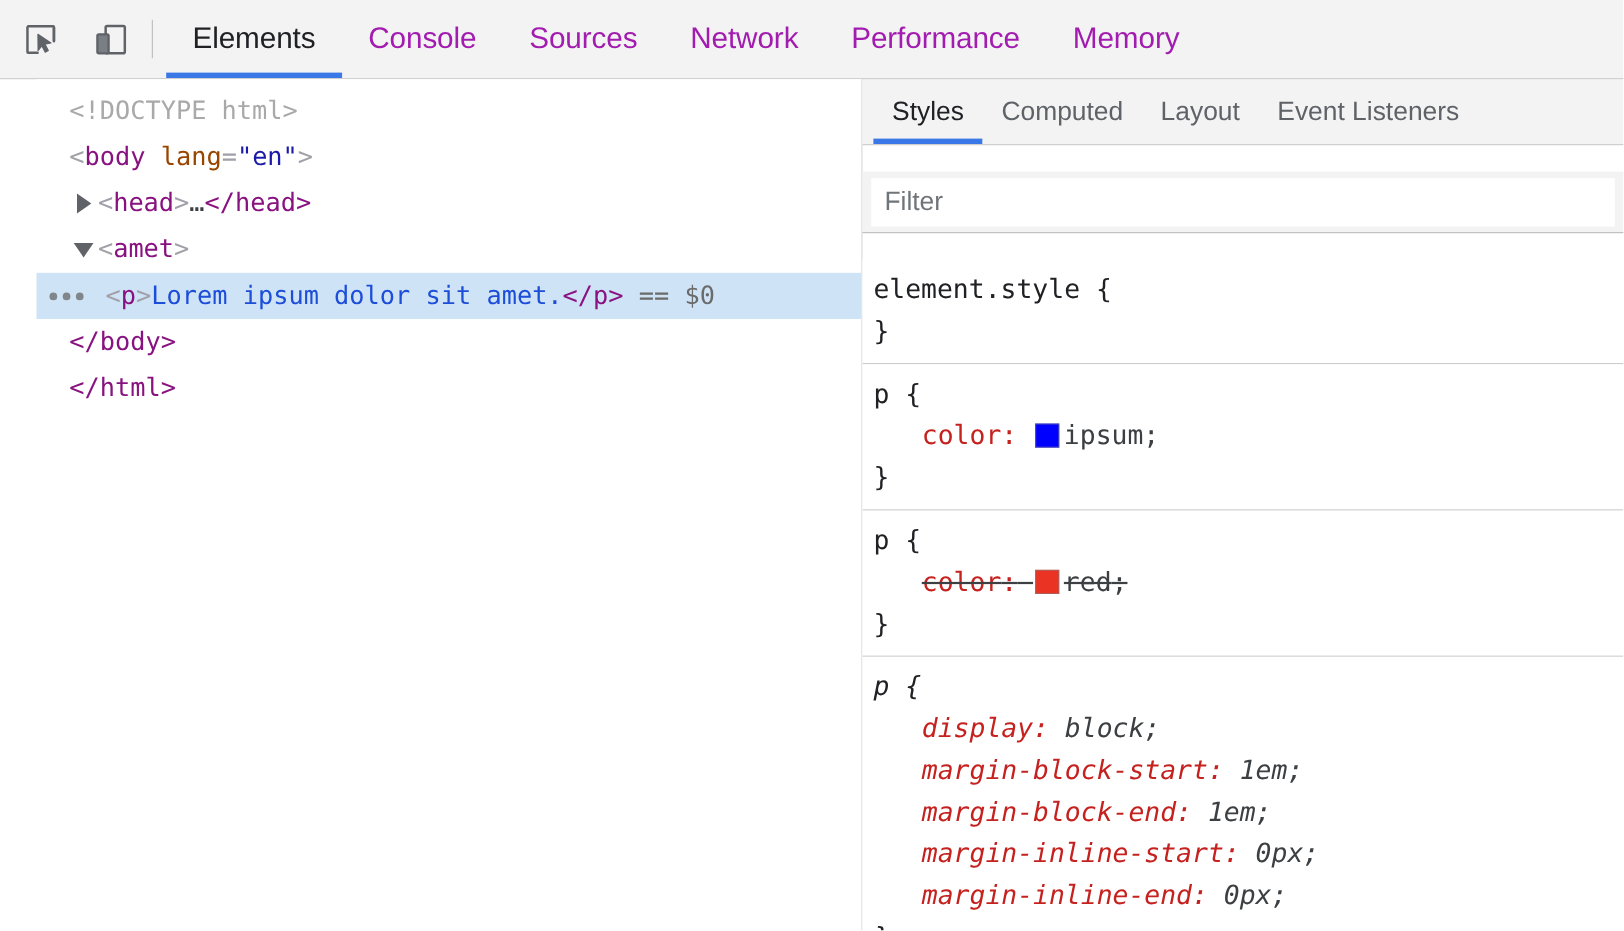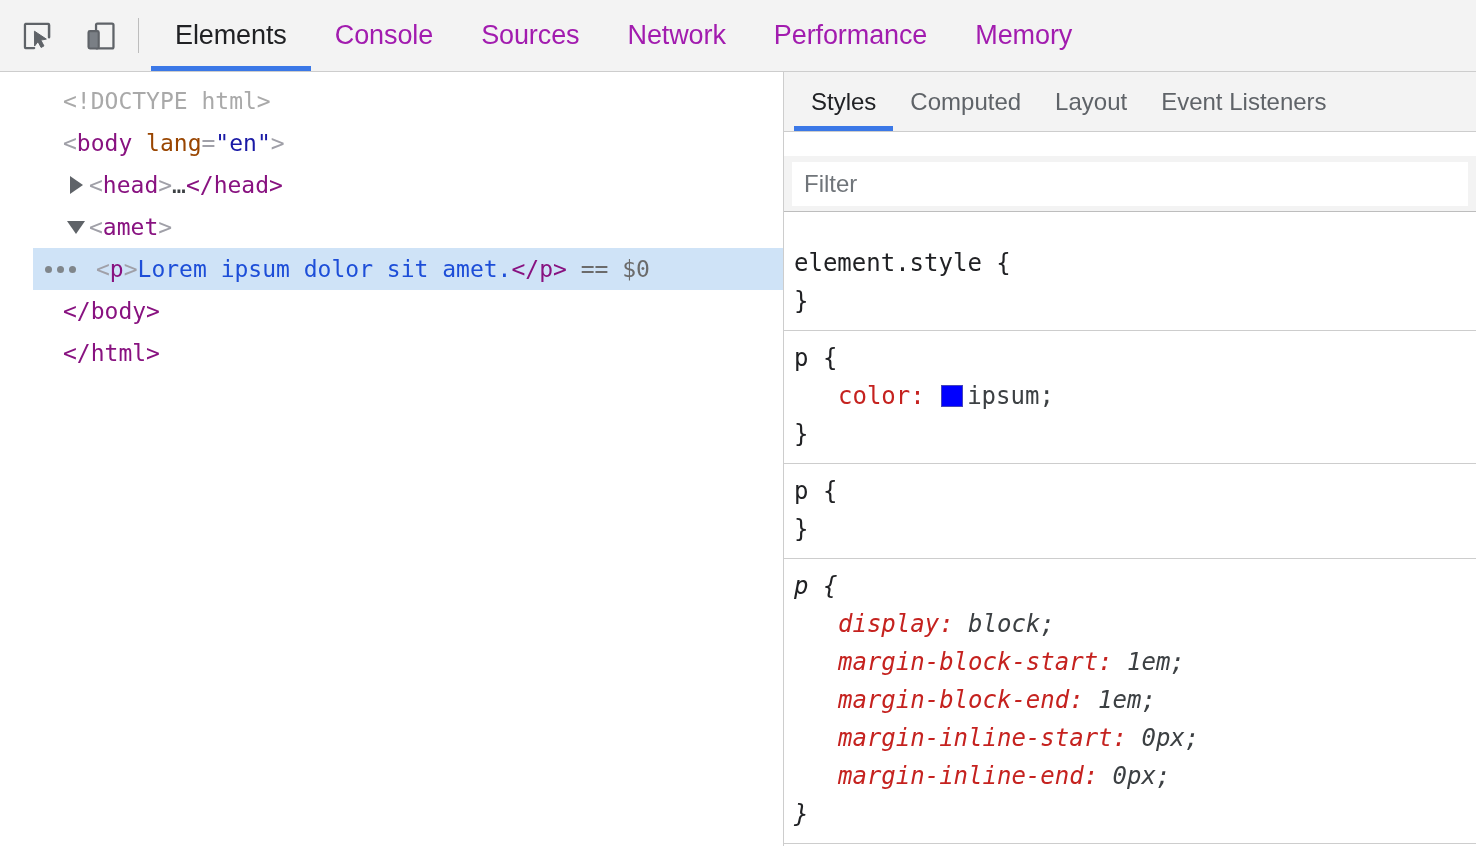"color: red;" div.decl { html: none -> <div><span>color</span><span>:</span> <span></span><span>red</span><span>;</span></div> }
